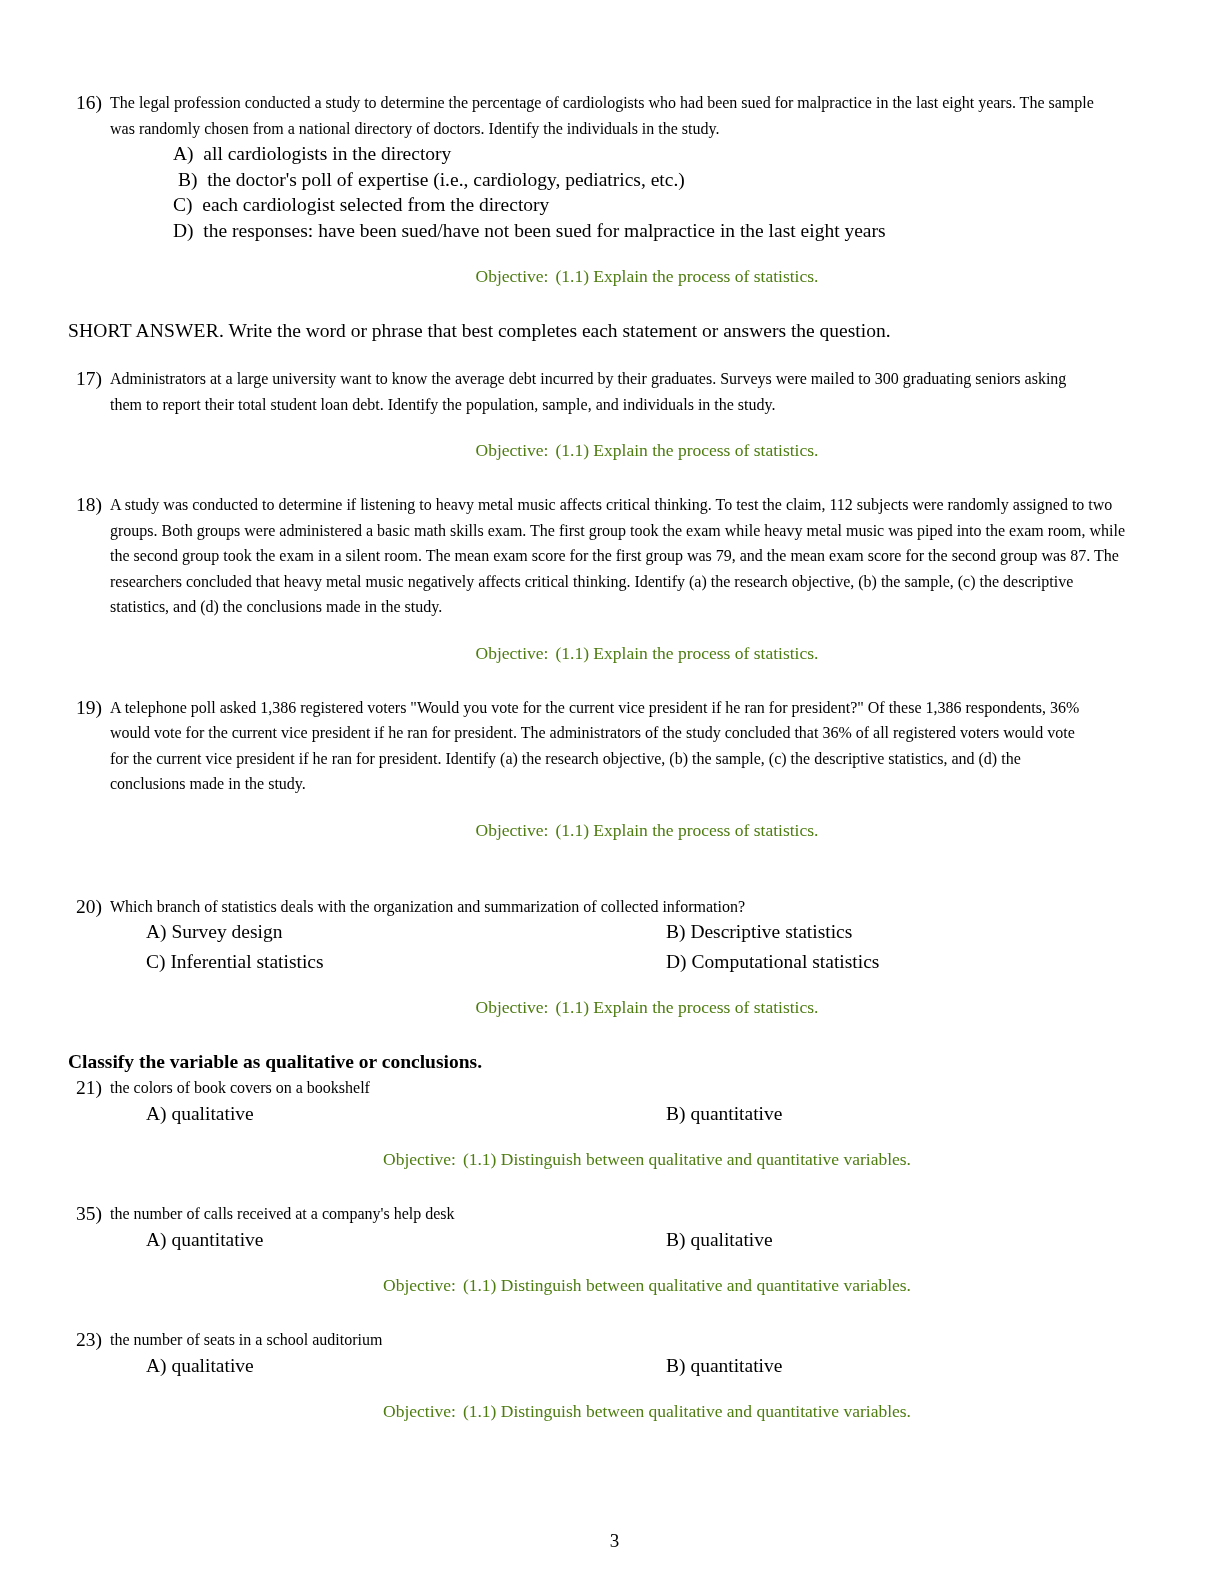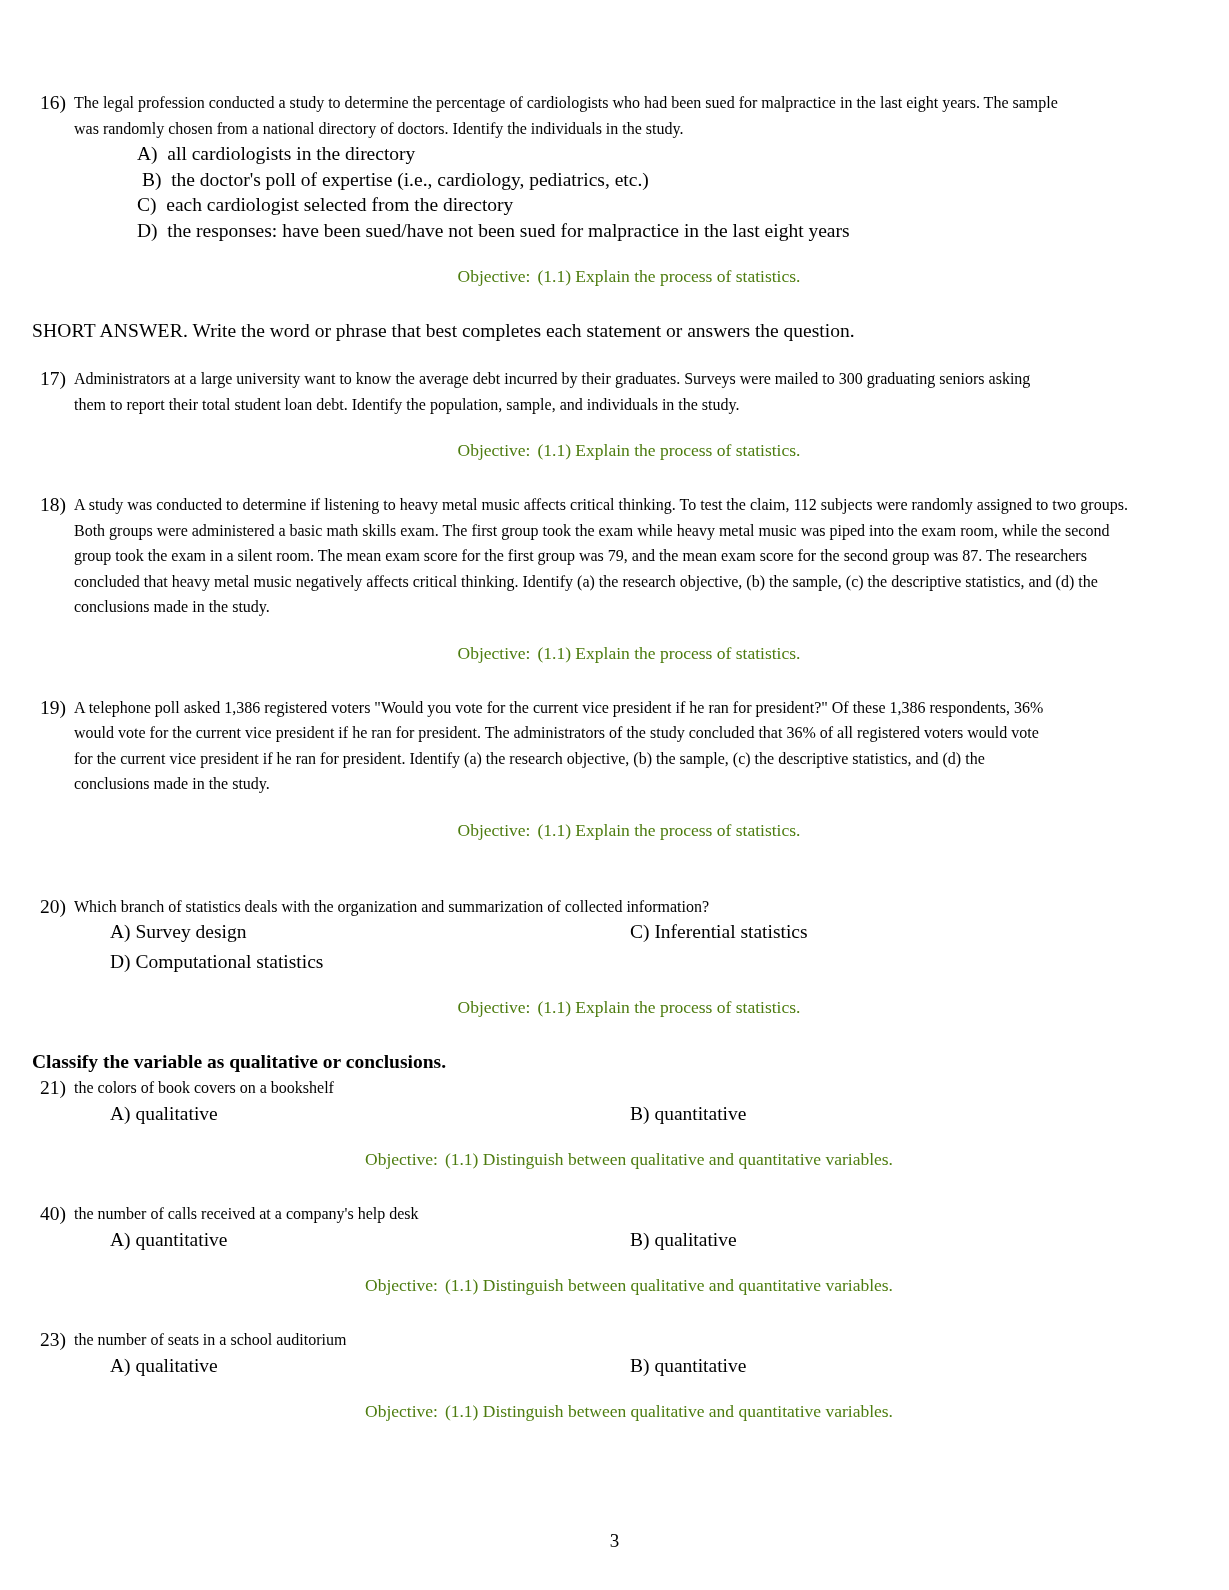"16)" .page { padding: 90px 95px 40px 32px -> 90px 95px 40px 68px }
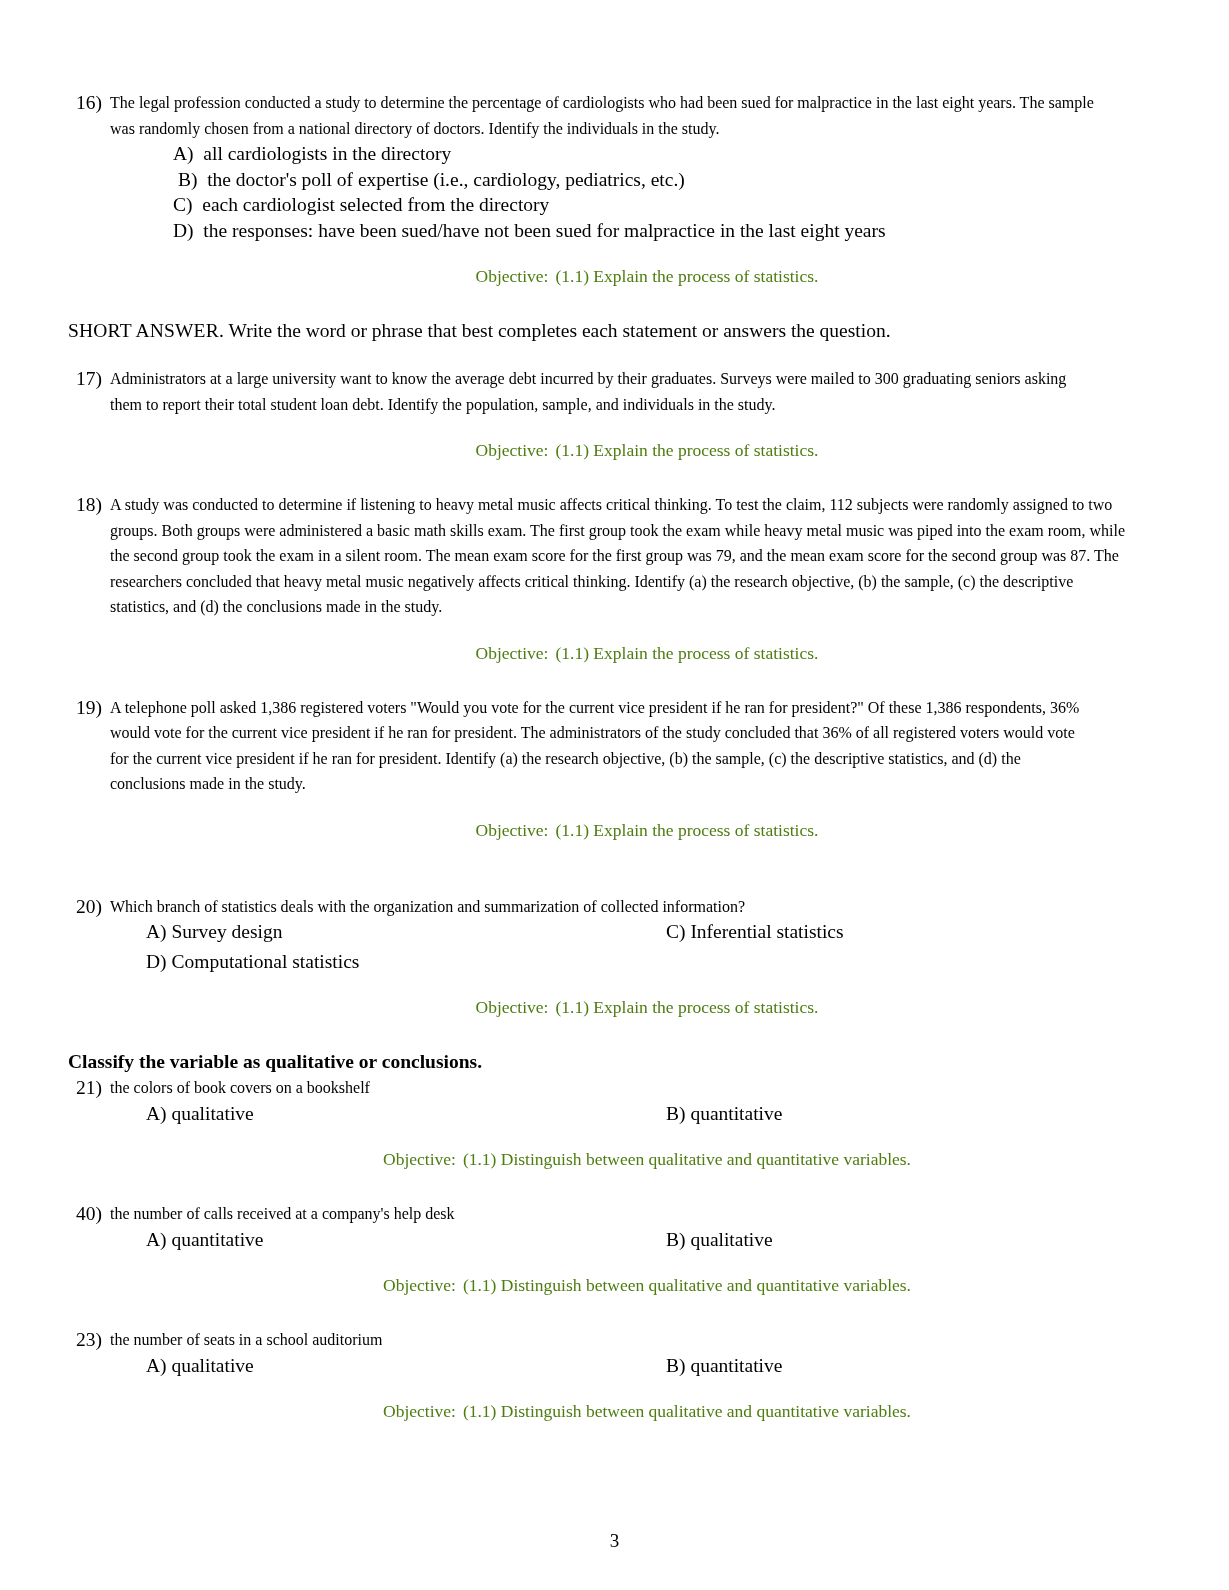"B) Descriptive statistics" div { html: none -> <div>B) Descriptive statistics</div> }
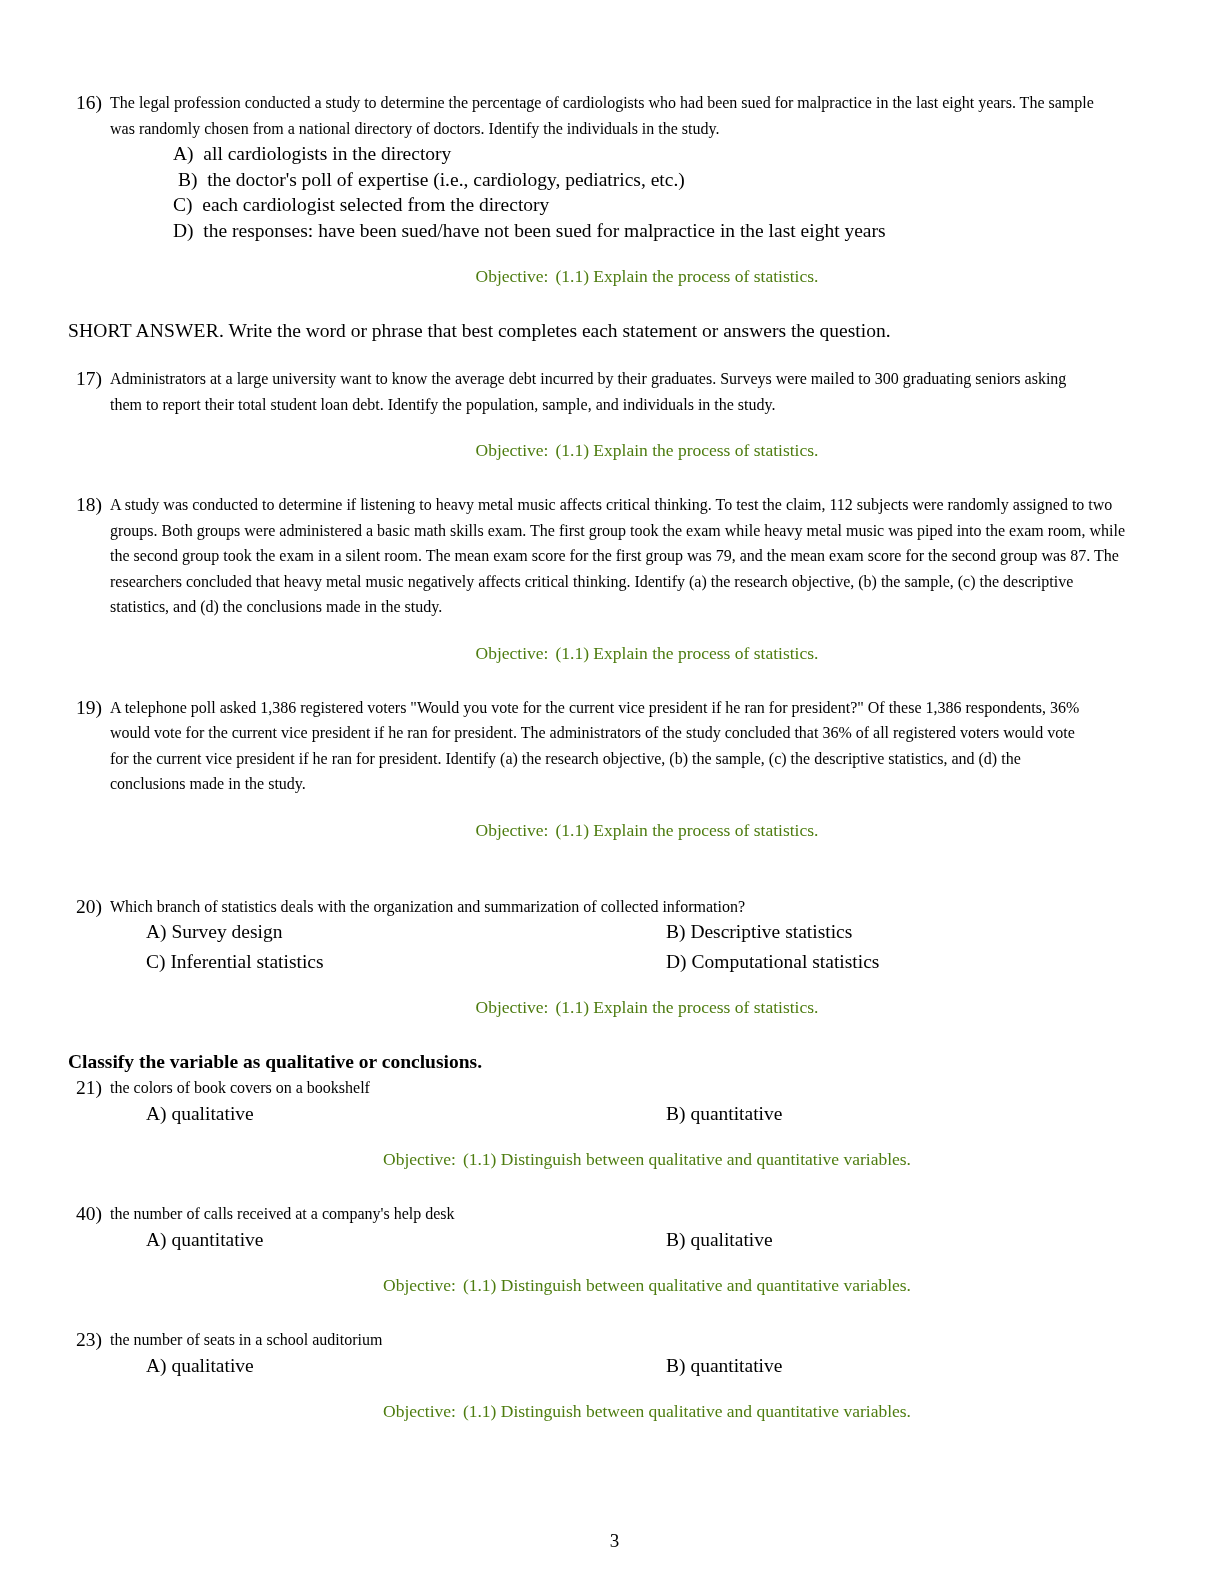"40)" div.q-num { text: 40 -> 35 }
